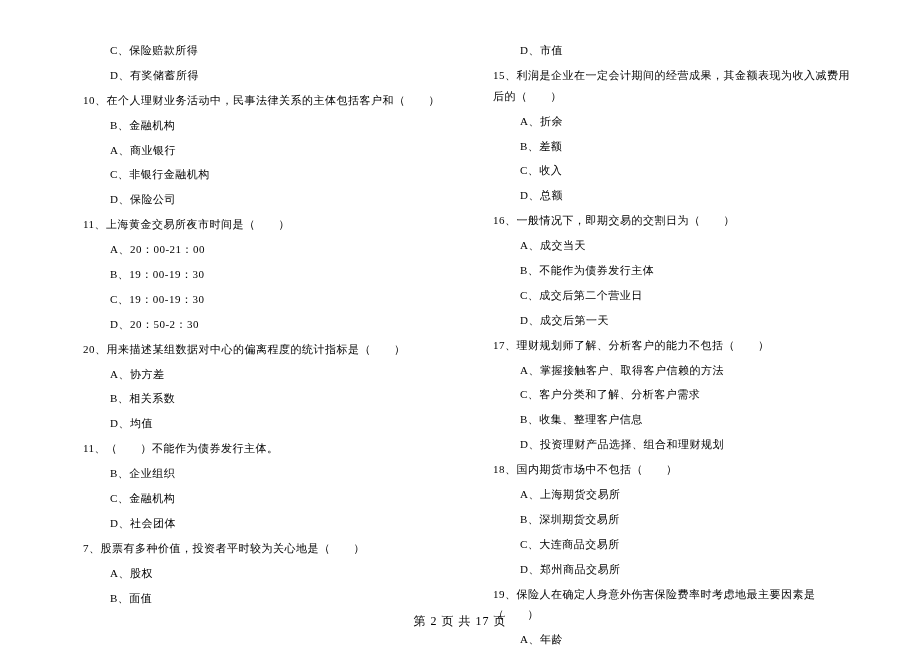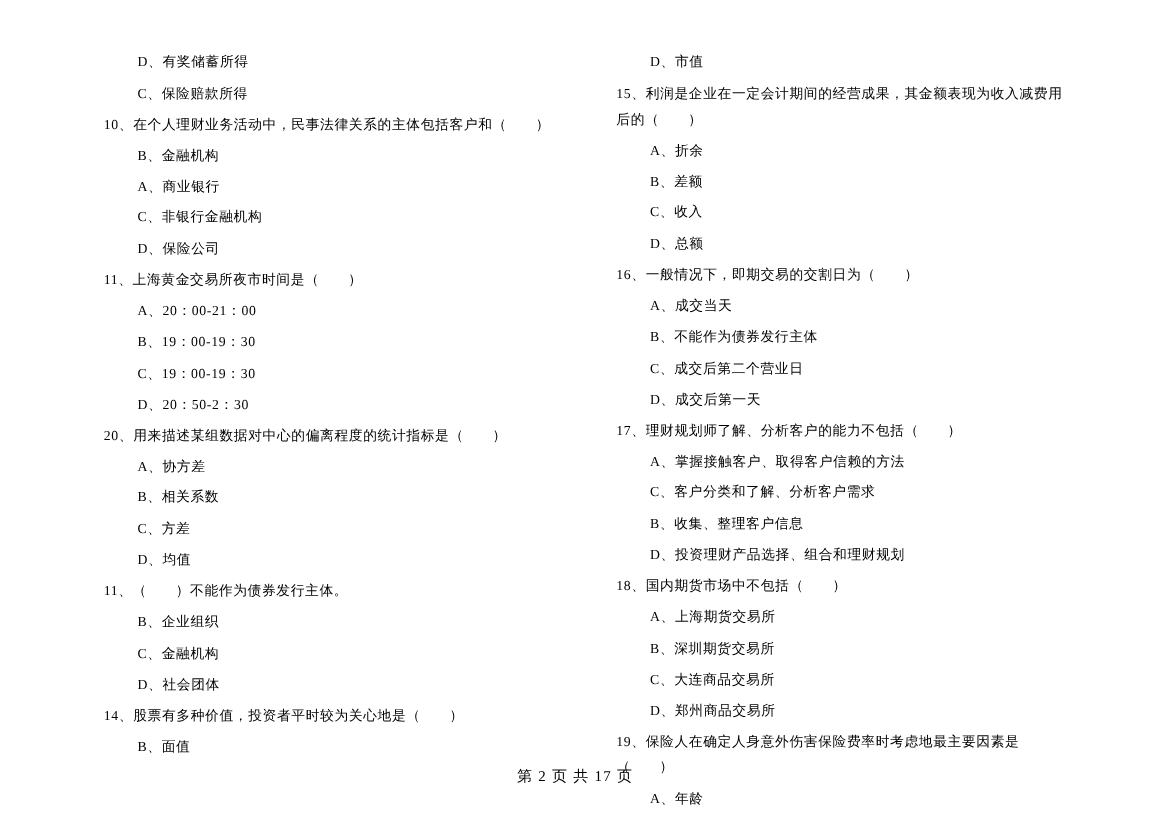"D、有奖储蓄所得" div.question-item { order: before "C、保险赔款所得" -> after "C、保险赔款所得" }
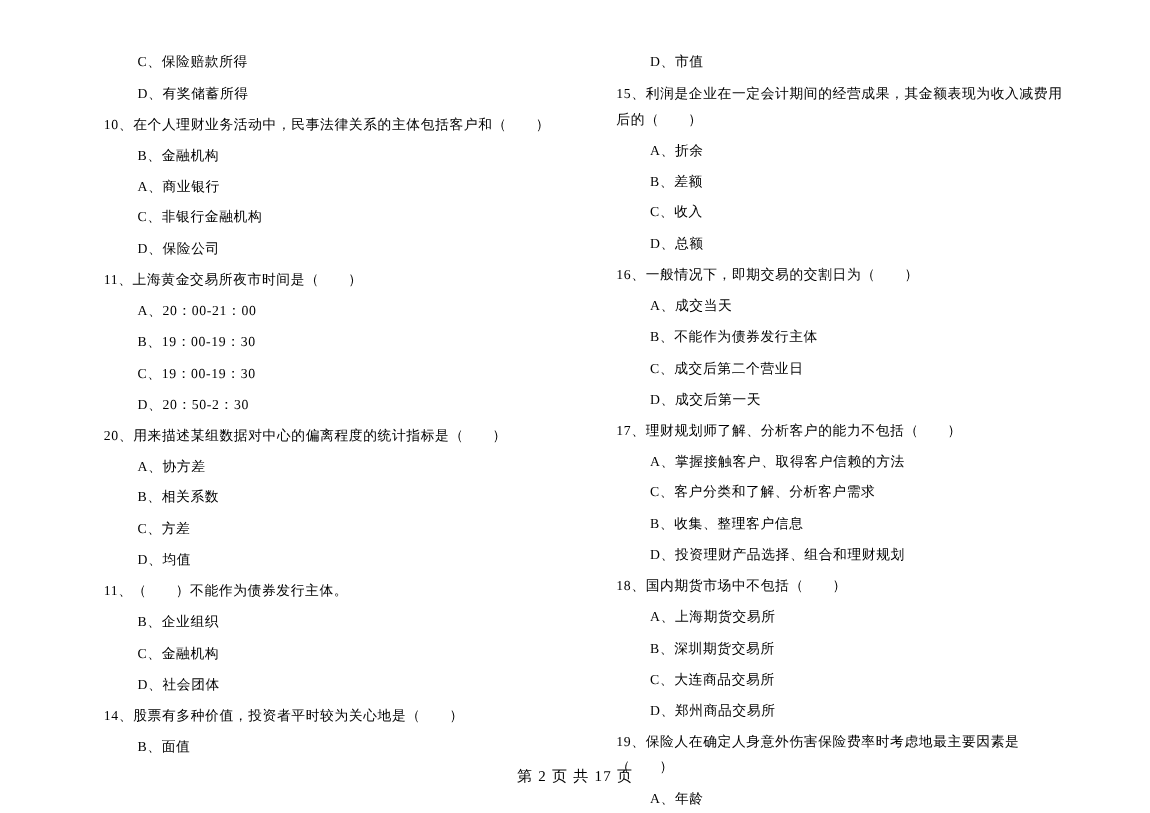"C、方差" div.question-item { html: <div>C、方差</div> -> none }
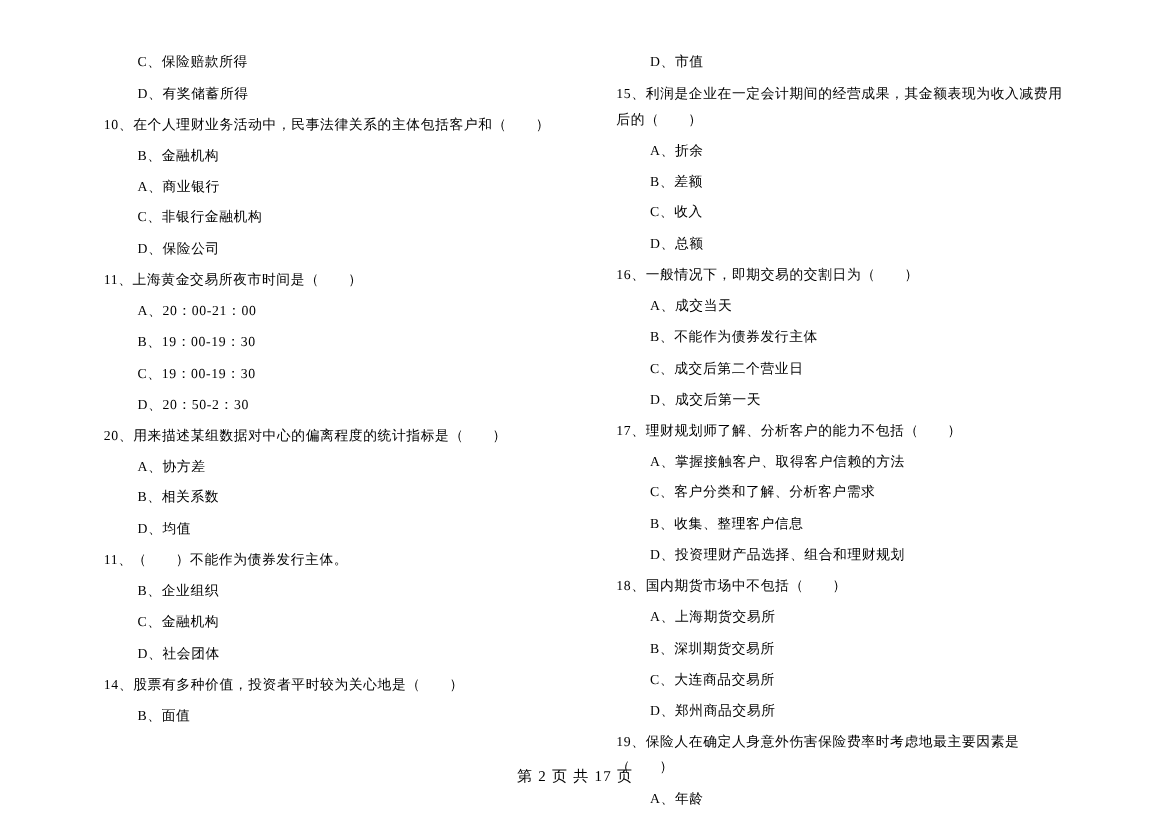"14、股票有多种价值，投资者平时较为关心地是（ ）" div.question-item { text: 14 -> 7 }
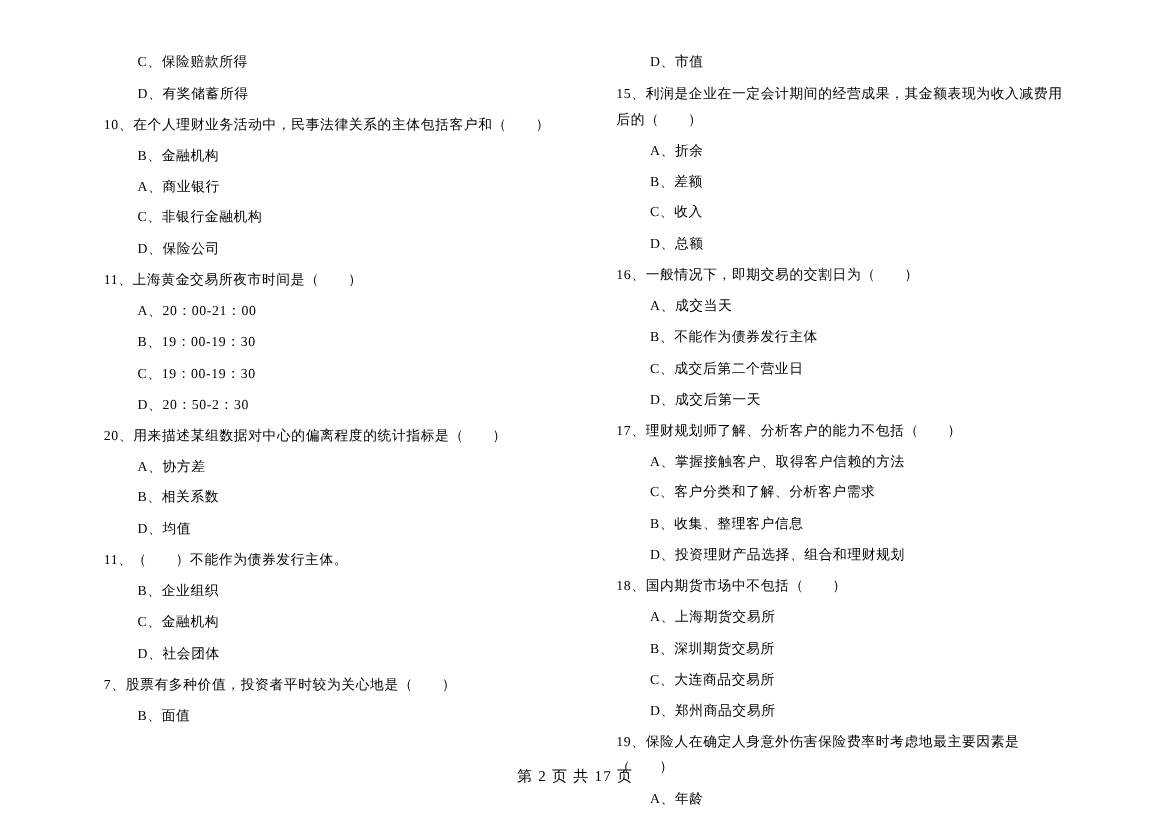"A、股权" div.question-item { html: none -> <div>A、股权</div> }
